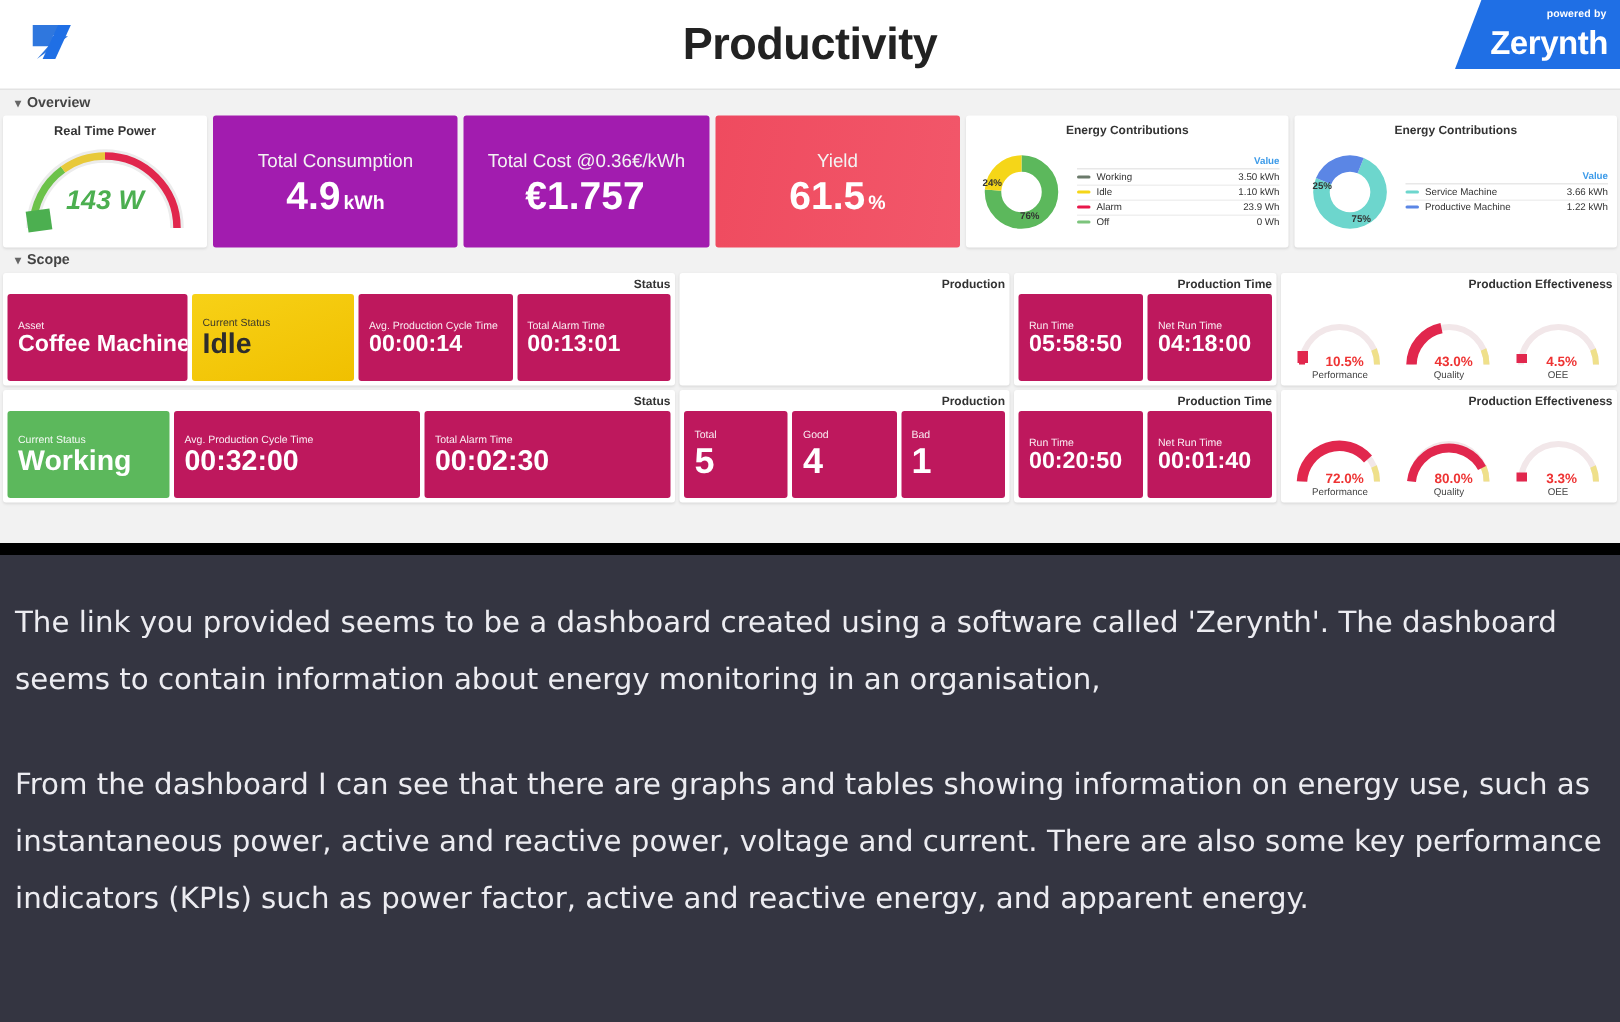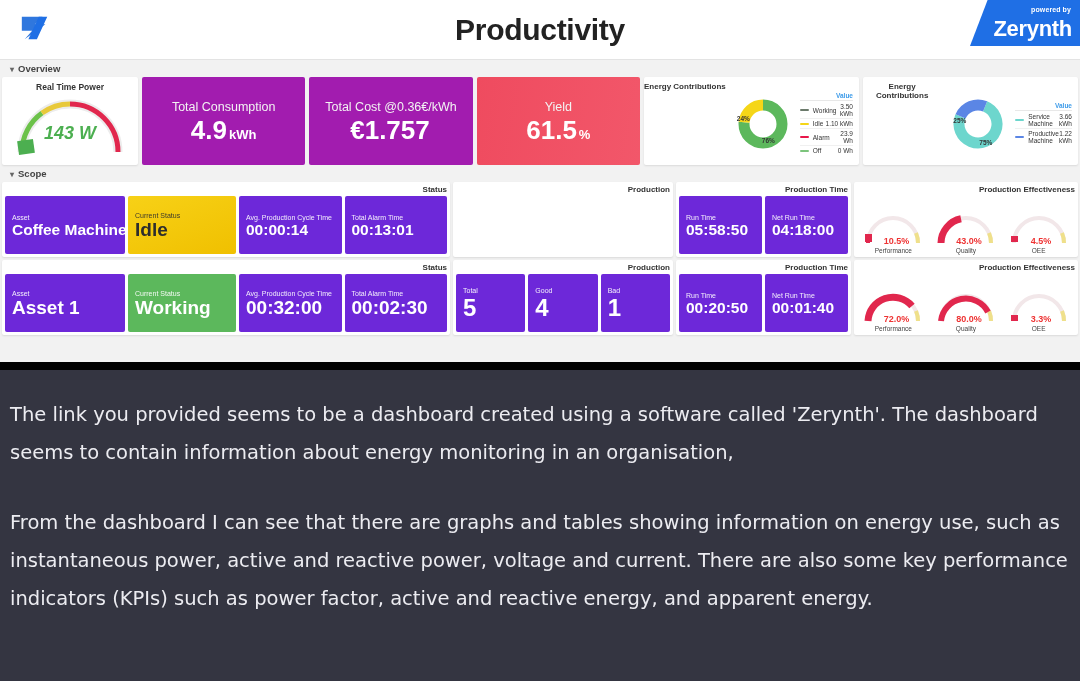"Energy Contributions" .donut-card { flex-direction: row -> column }
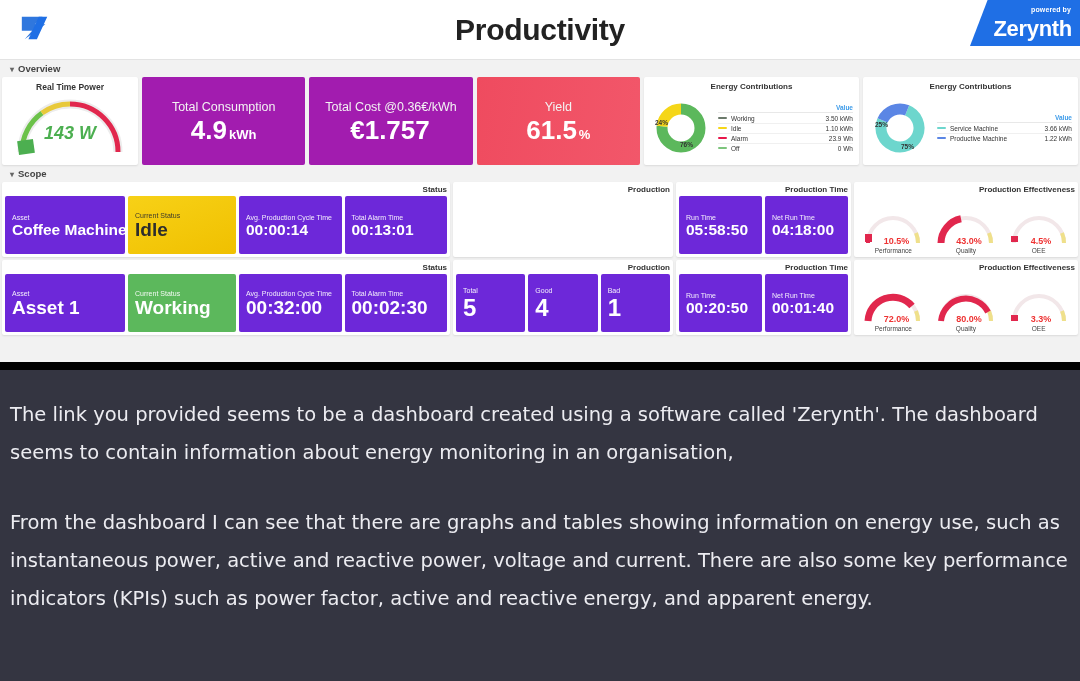"Coffee Machine" .tile { background: #6d28d9 -> #be185d }
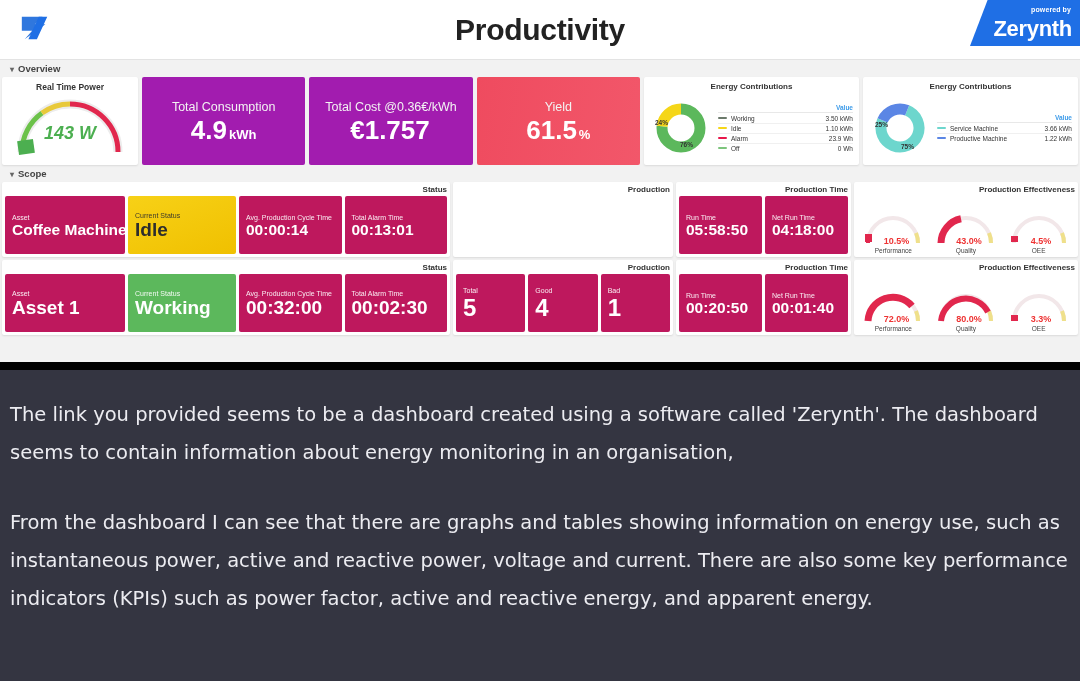"Asset 1" div.tile { html: <div> <div>Asset</div> <div>Asset 1</div> </div> -> none }
